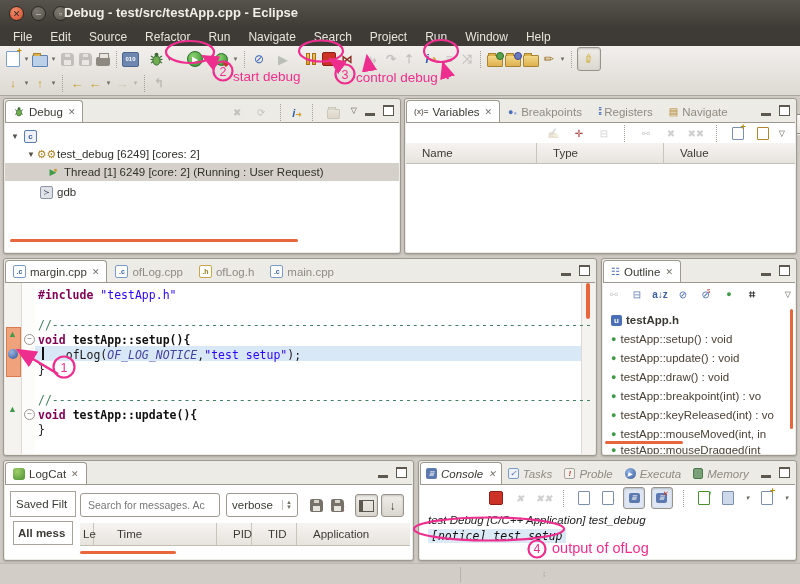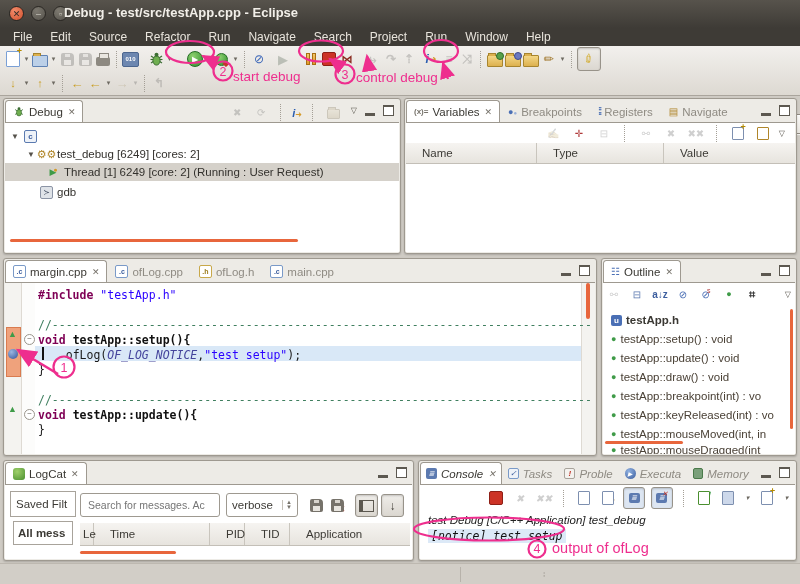"Time" div.vcell { margin-left: none -> 7px }
